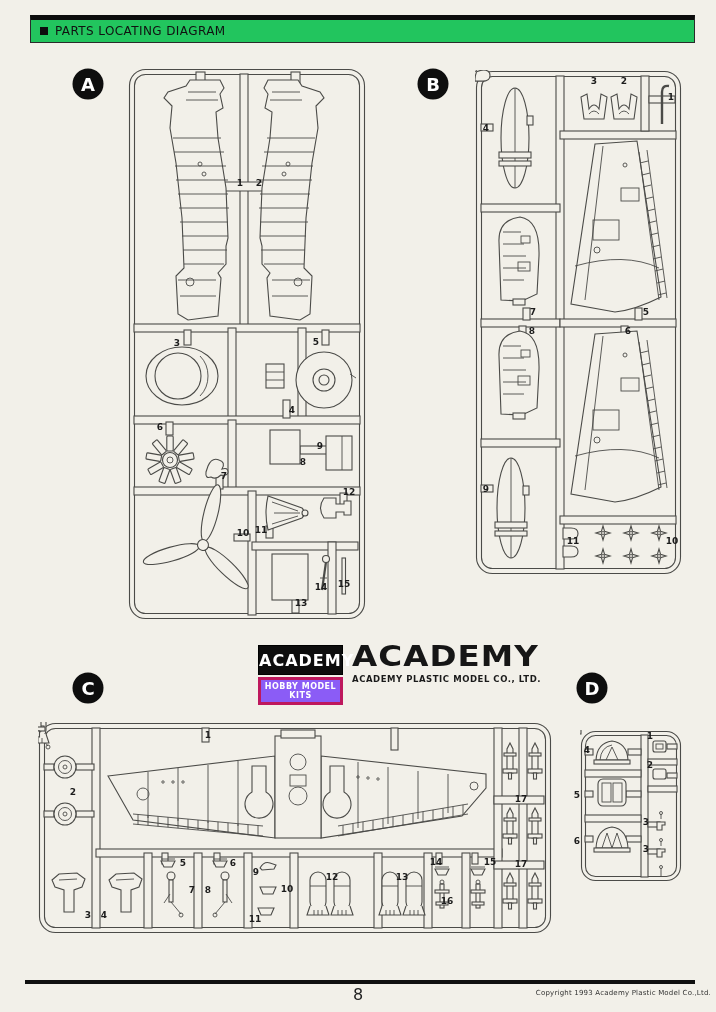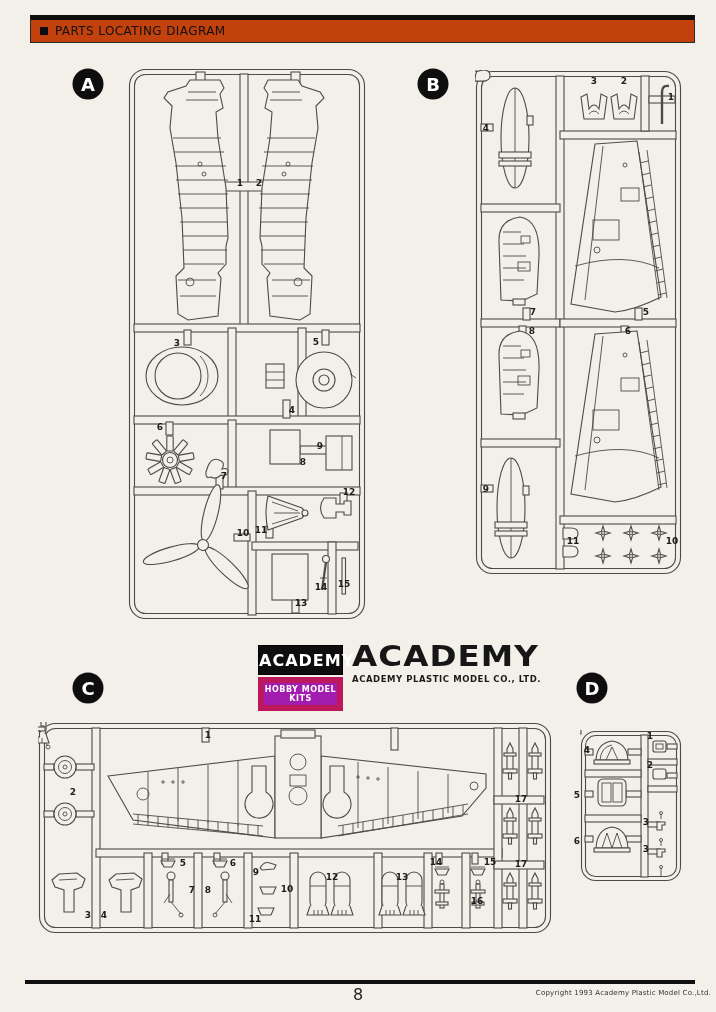"PARTS LOCATING DIAGRAM" .header { background: #c2410c -> #22c55e }
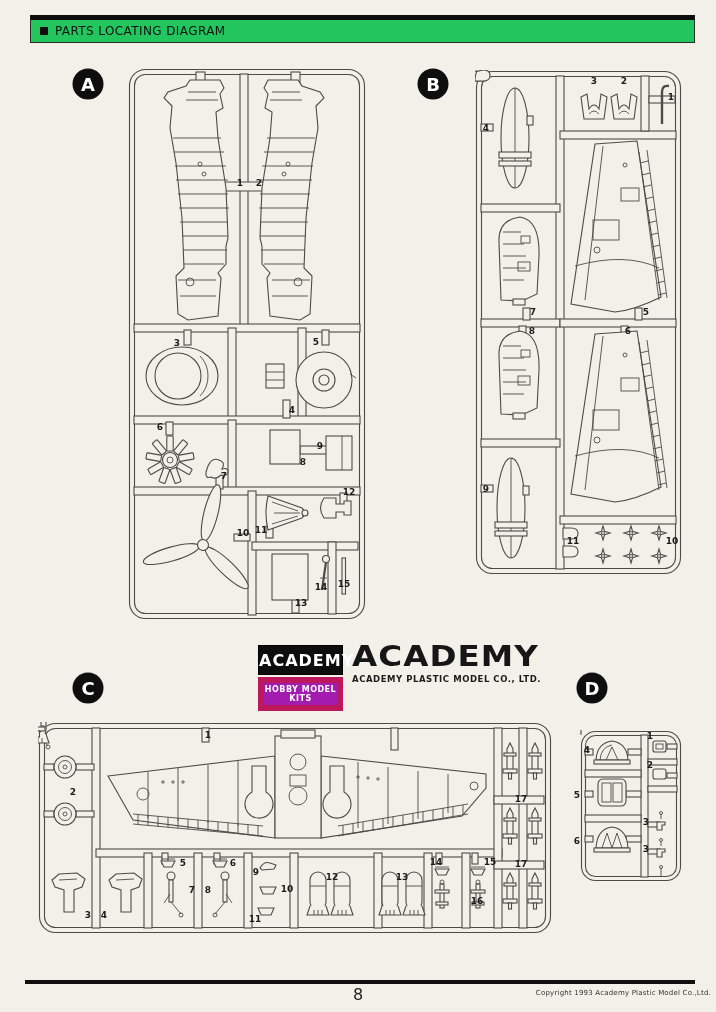"HOBBY MODEL KITS" .logo-left .bottom { background: #a21caf -> #8b5cf6; border: 6px solid #be185d -> 3px solid #be185d }
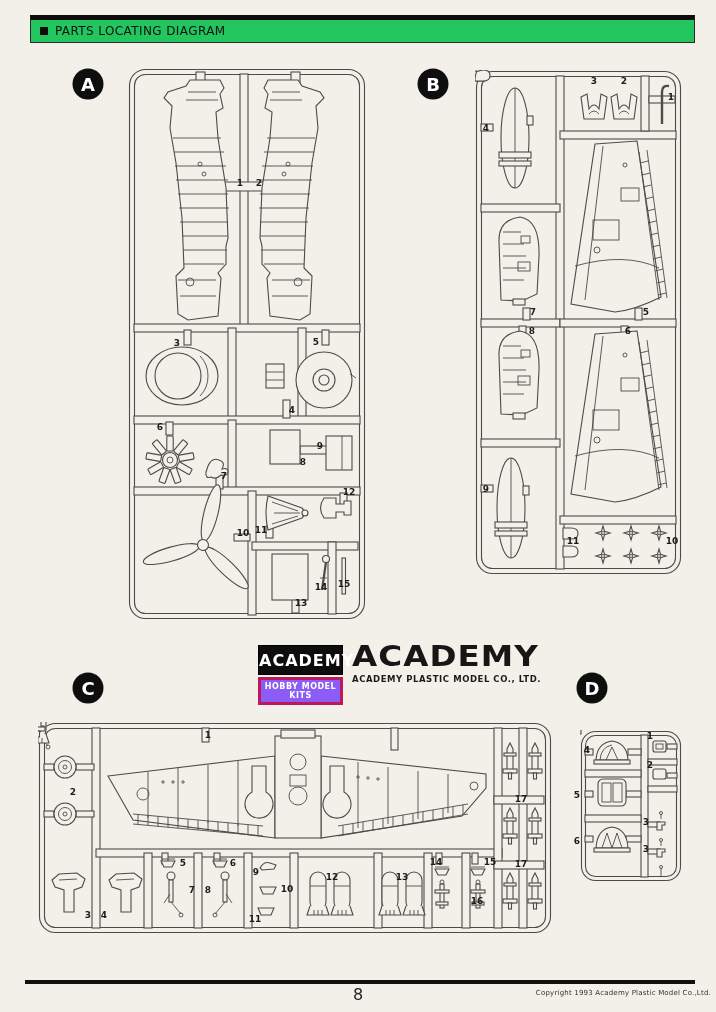"16" span.pn { left: 477px -> 447px }
